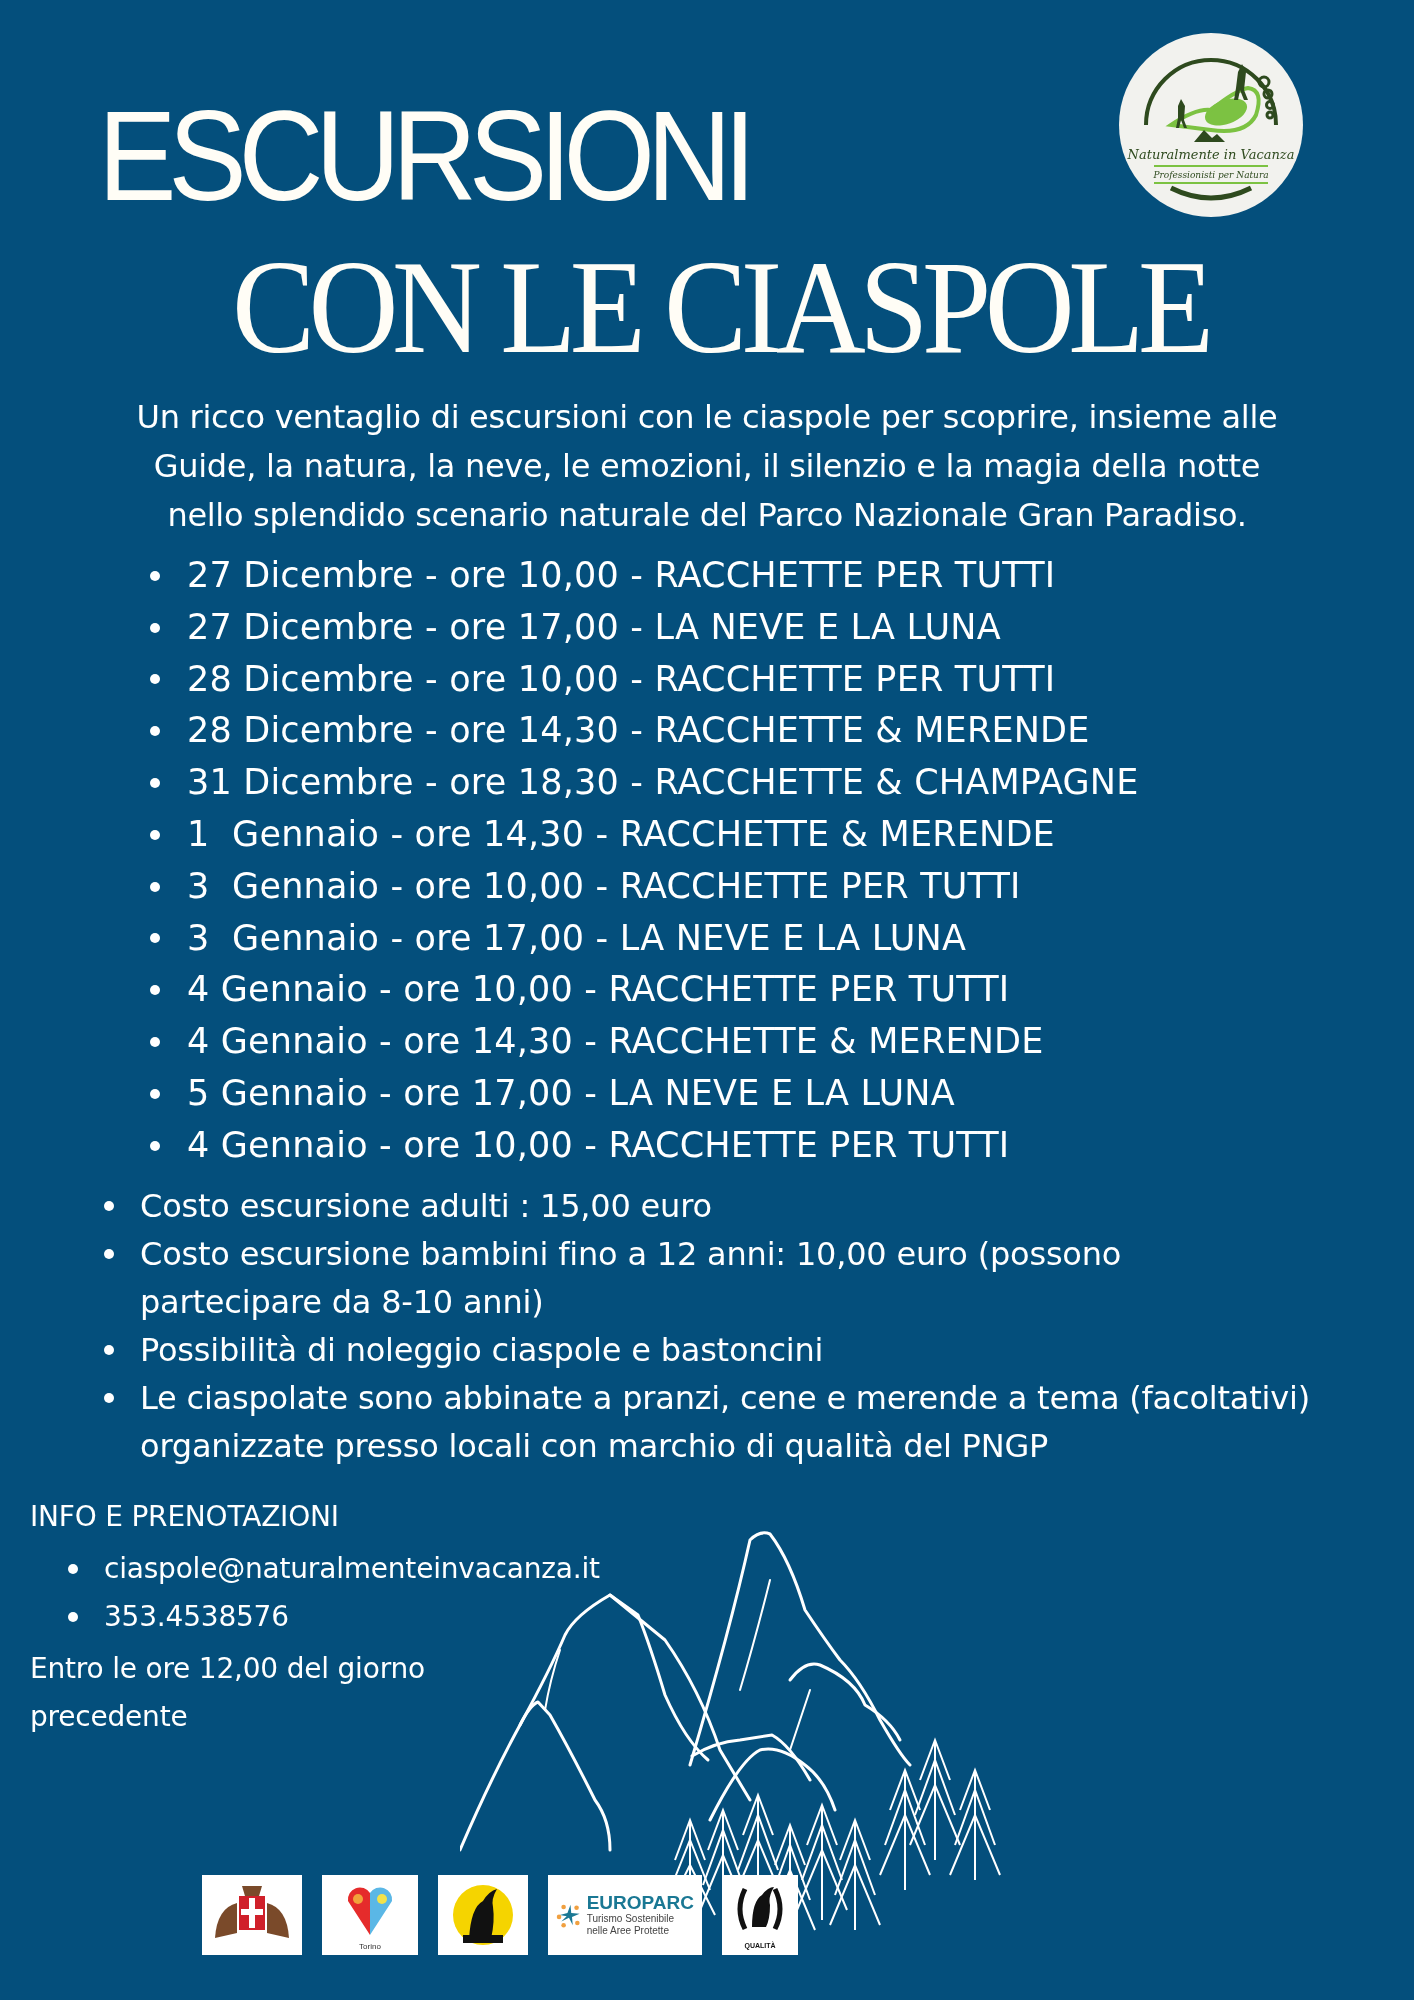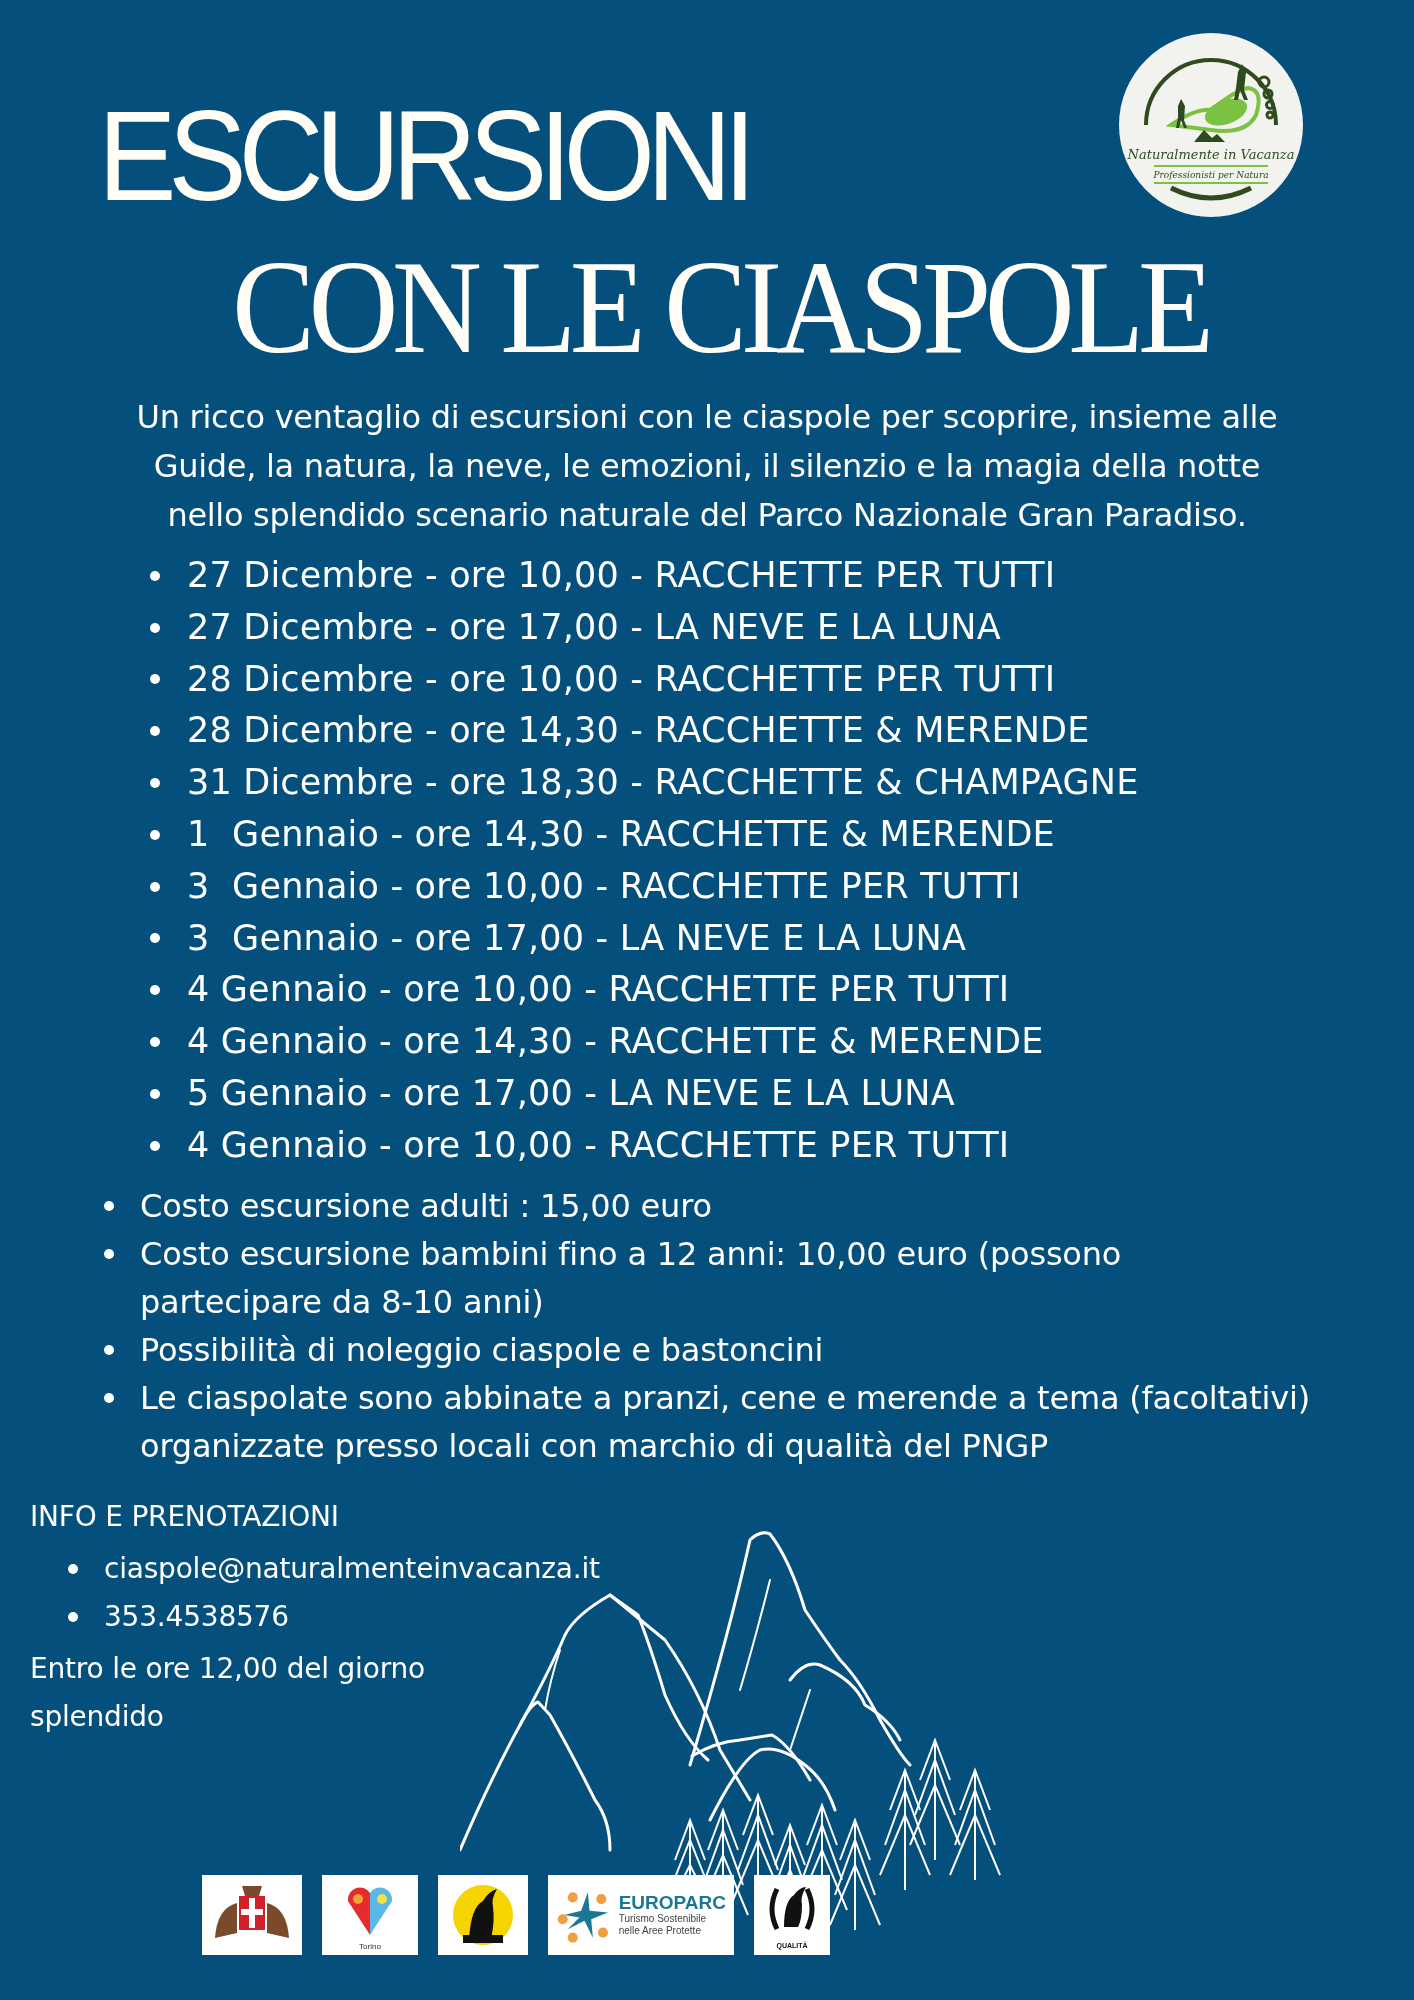"splendido" div { text: splendido -> precedente }
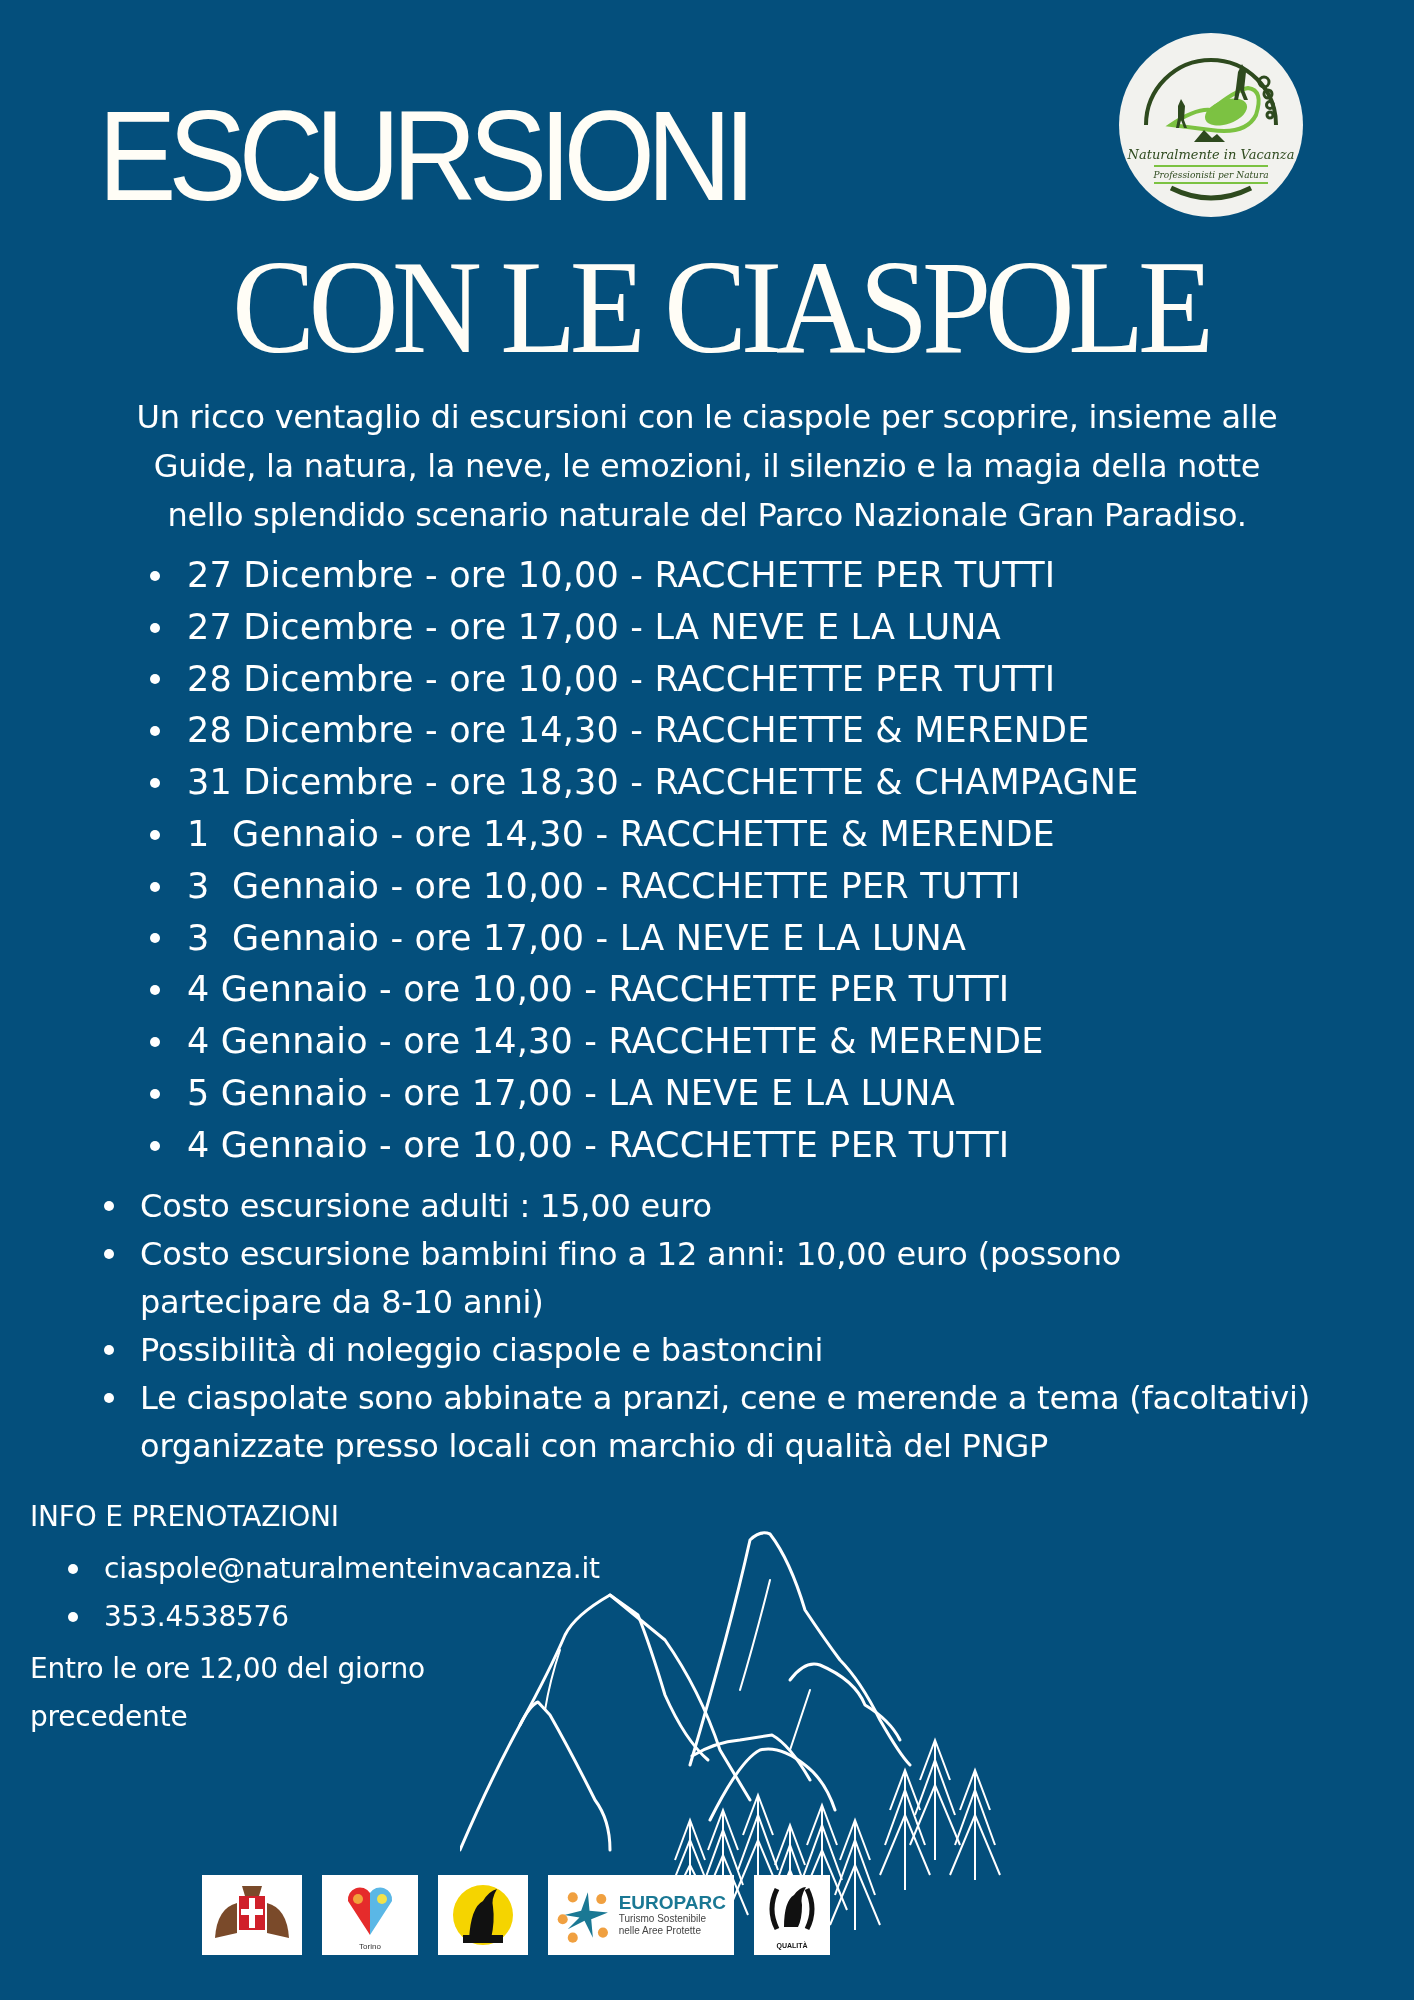"EUROPARC" div.partner { width: 186px -> 154px }
